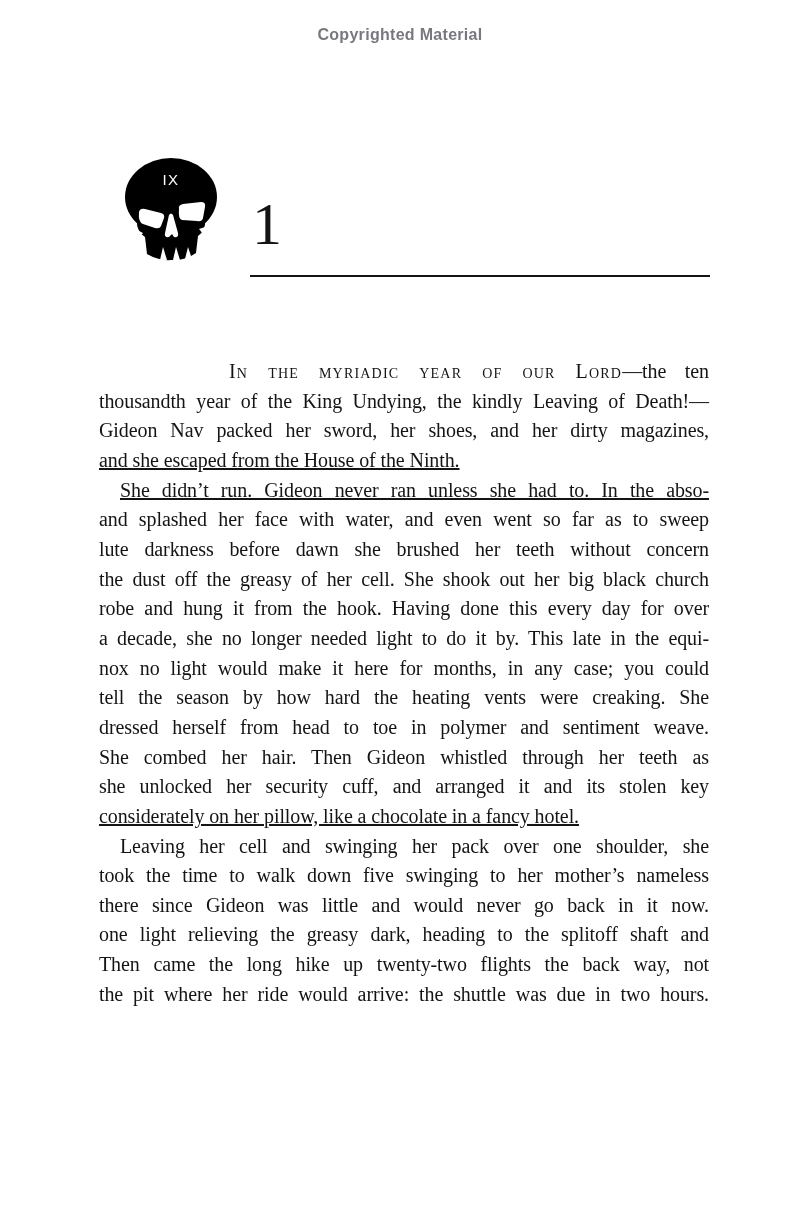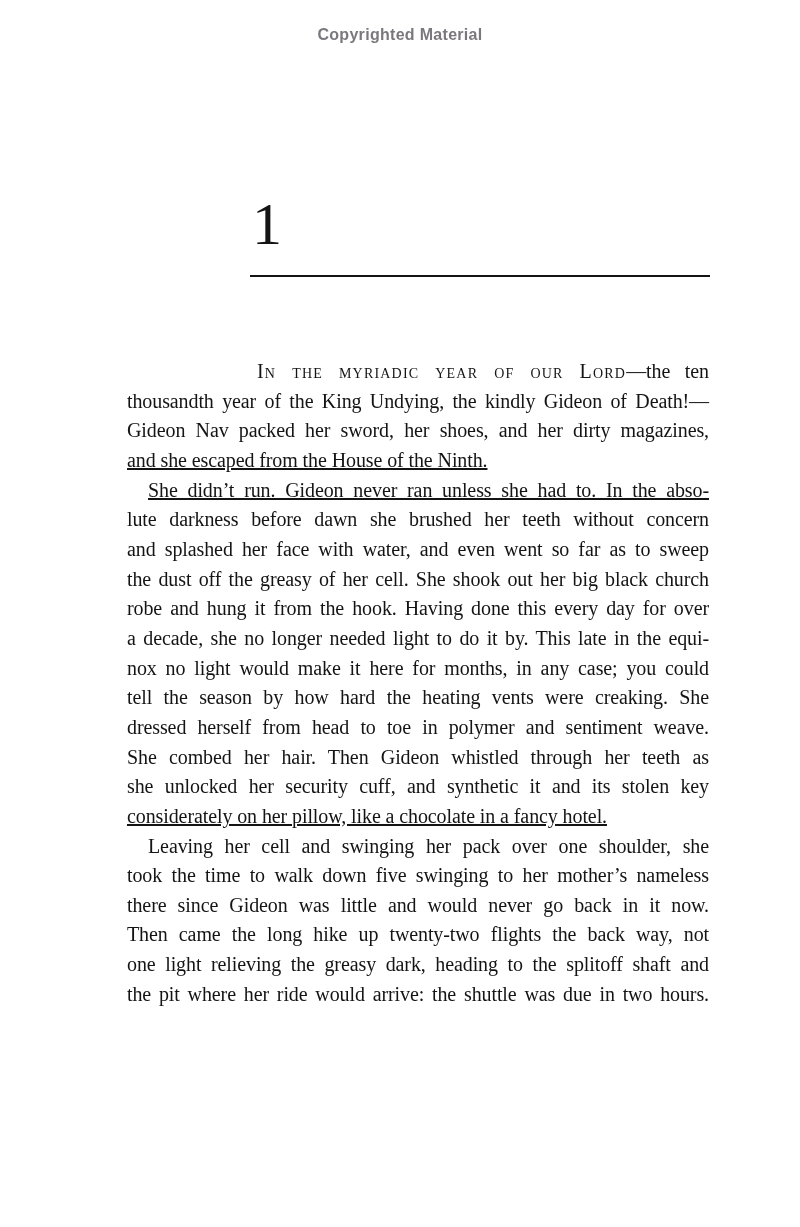"IX" div.skull-wrap { html: none -> <div> <svg> <g> <ellipse></ellipse> <path></path> </g> <g> <path></path> <path></path> <path></path> <path></path> <path></path> <path></path> <path></path> <path></path> <text>IX</text> </g> </svg> </div> }
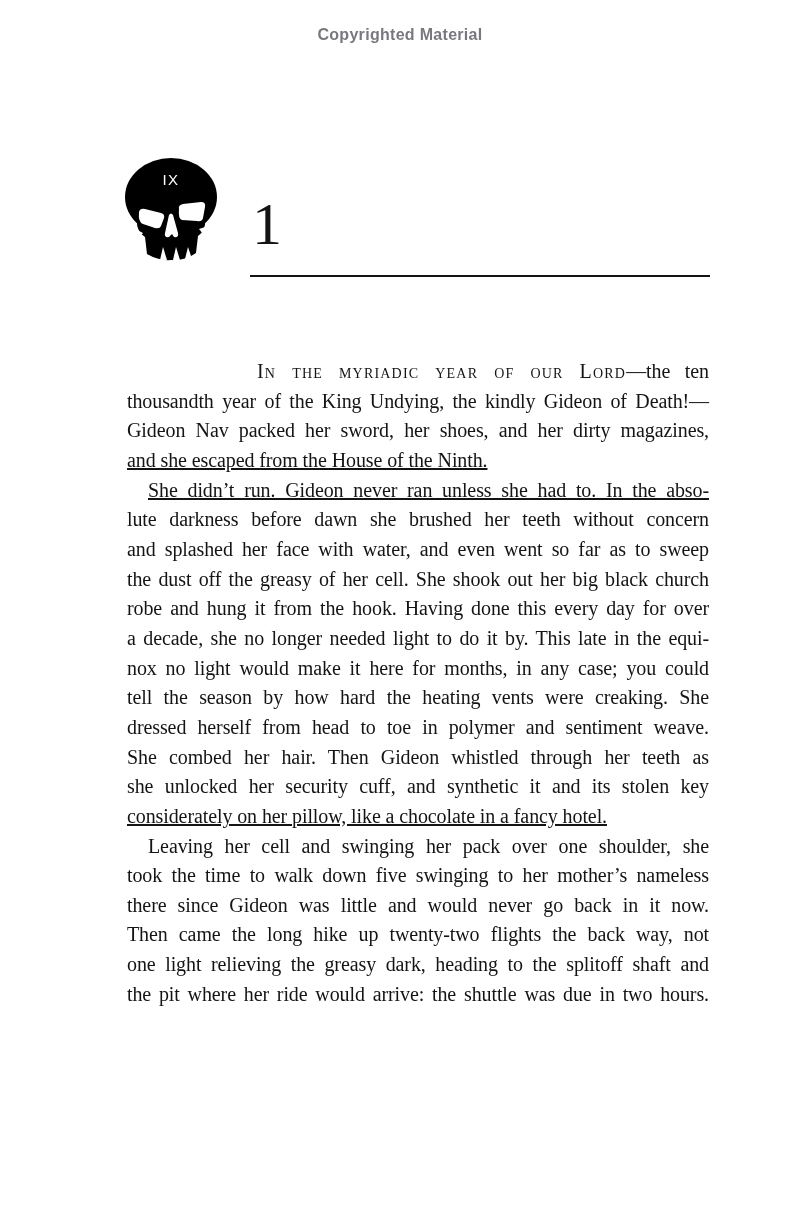"In the myriadic year of" .line { margin-left: 28px -> none }
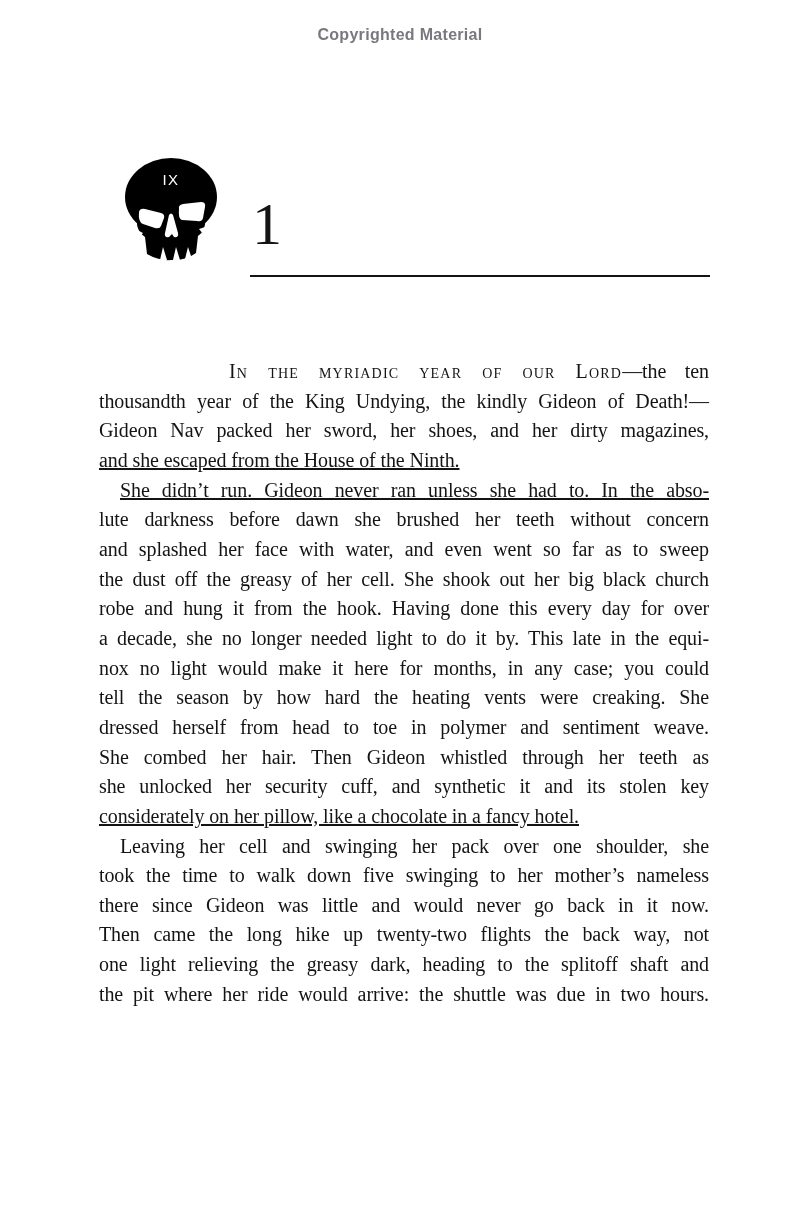"thousandth year of the King" div.line { text: Gideon -> Leaving }
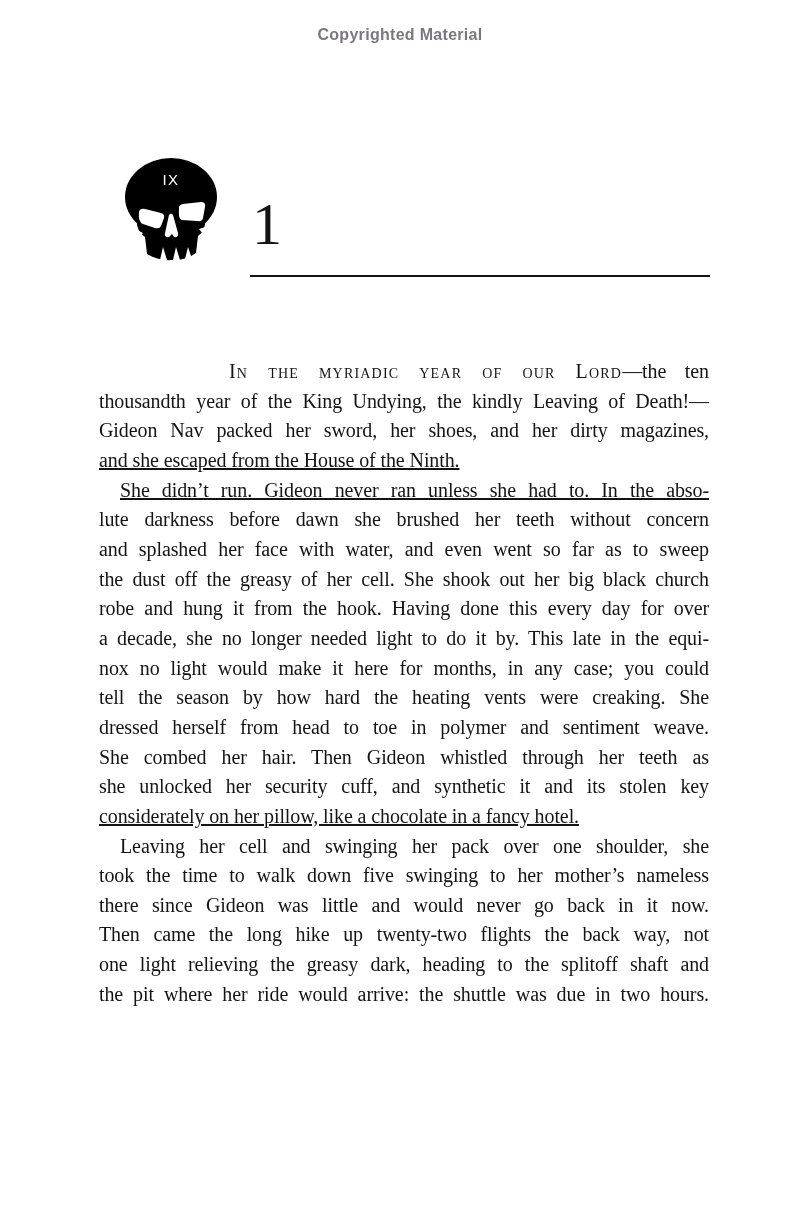"lute darkness before dawn she" div.line { order: before "and splashed her face with" -> after "and splashed her face with" }
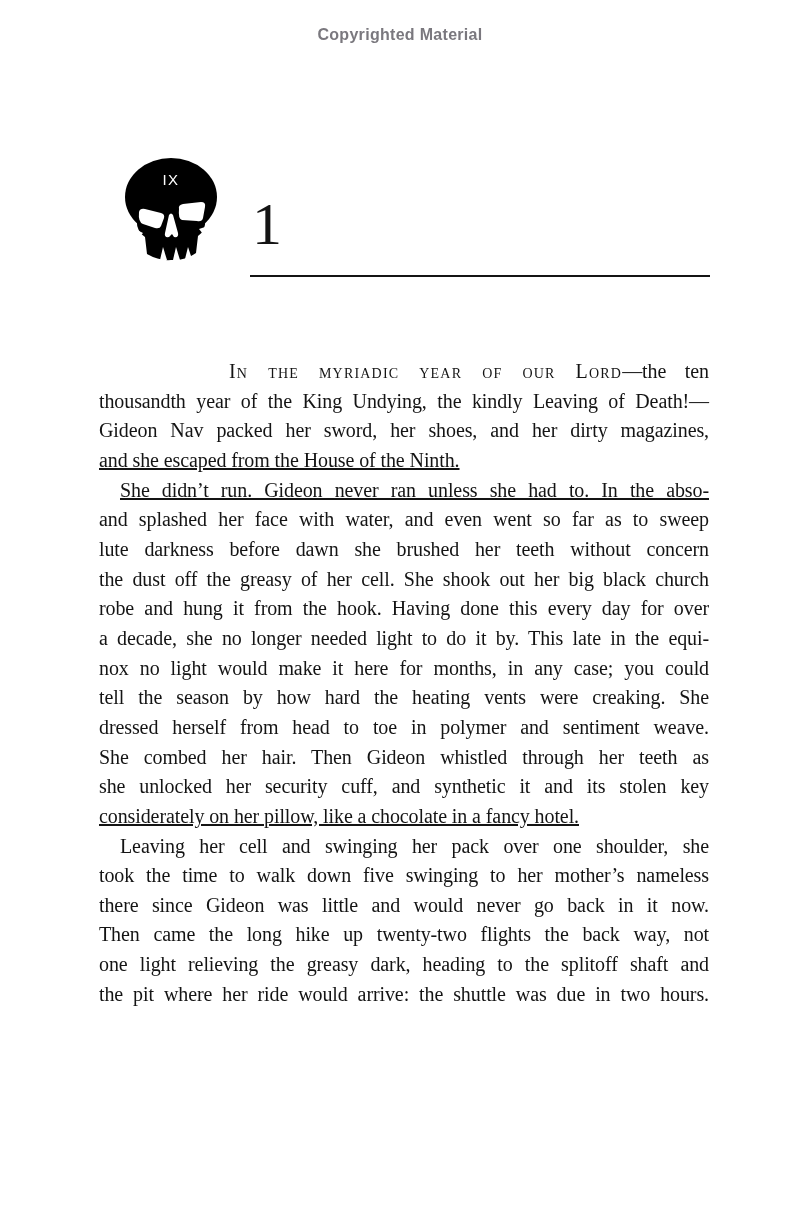"she unlocked her security cuff," div.line { text: synthetic -> arranged }
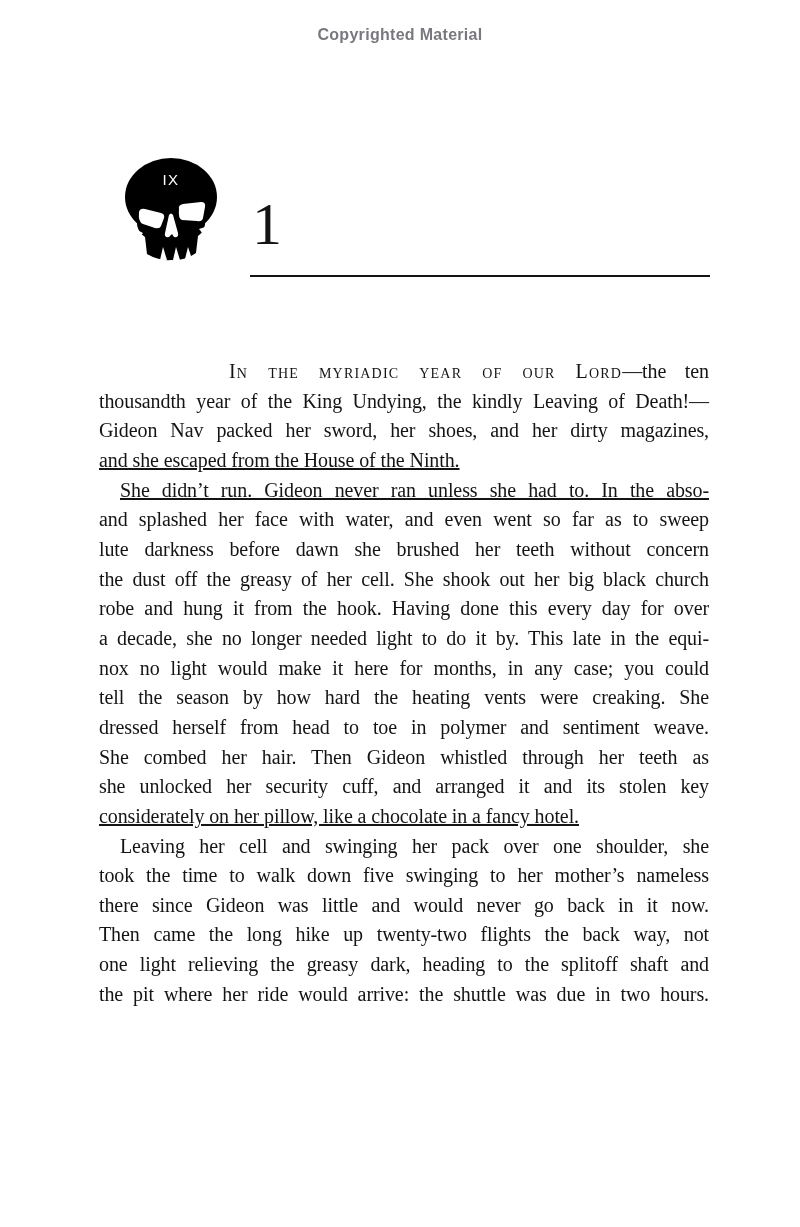"Then came the long hike" div.line { order: before "one light relieving the greasy" -> after "one light relieving the greasy" }
